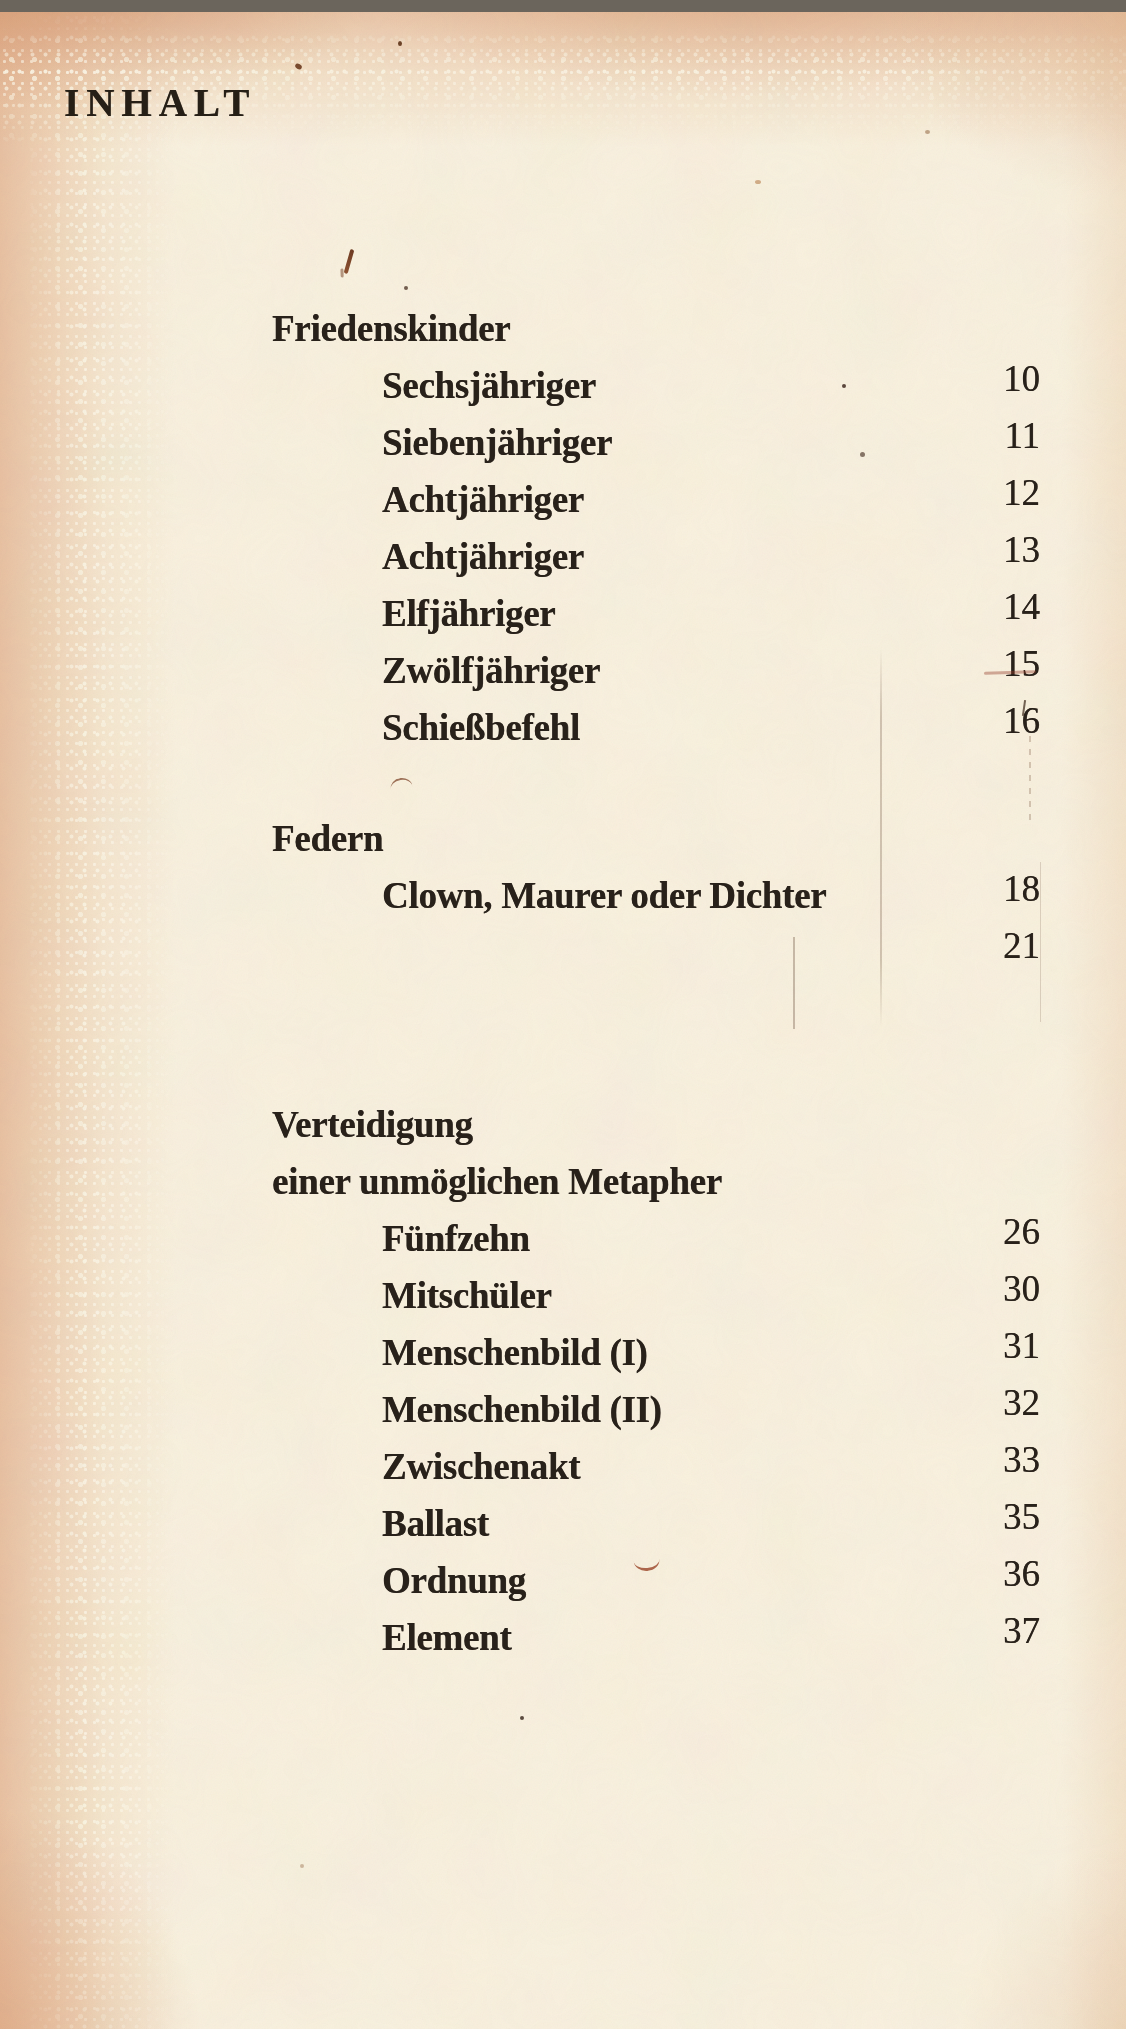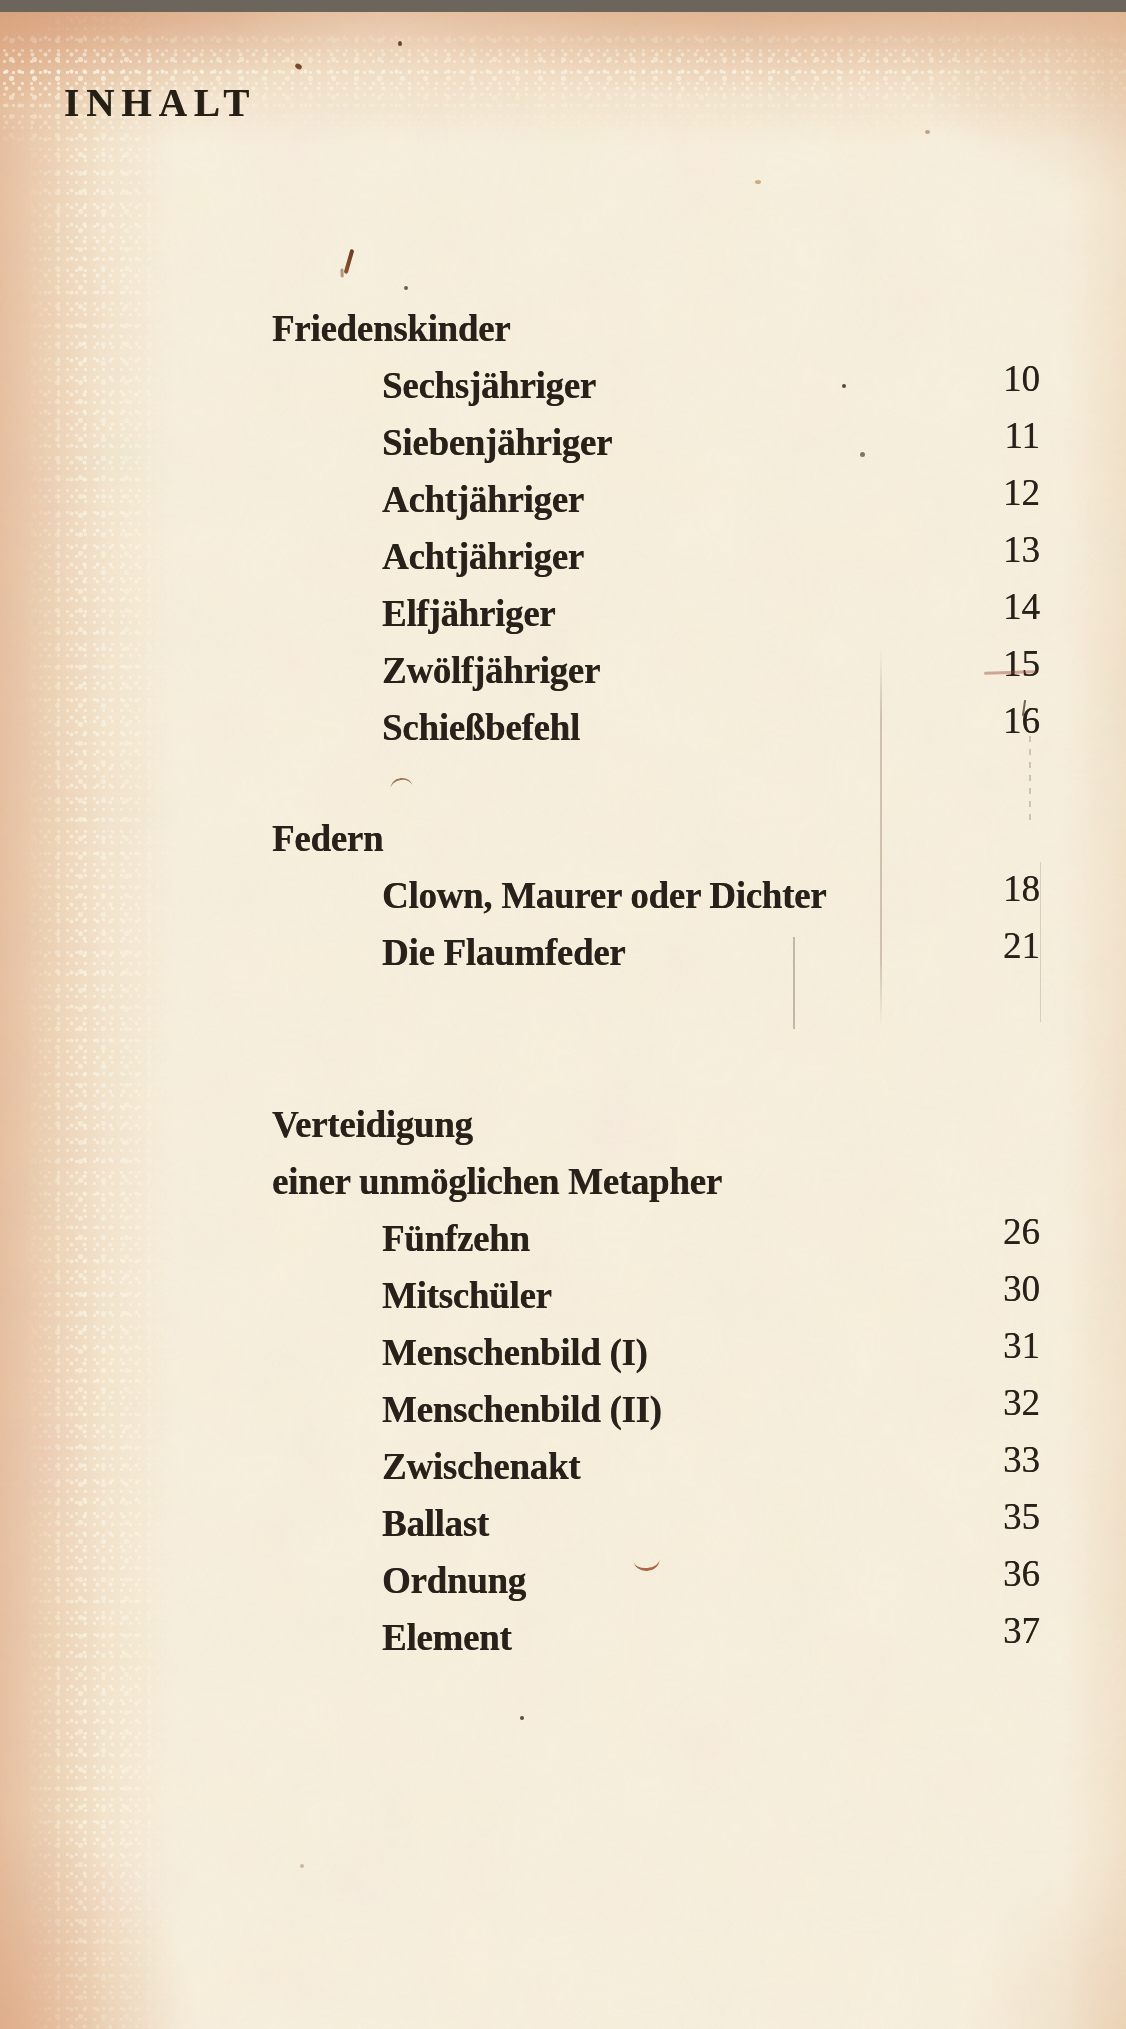"Die Flaumfeder" span.t { html: <span>Die Flaumfeder</span> -> none }
